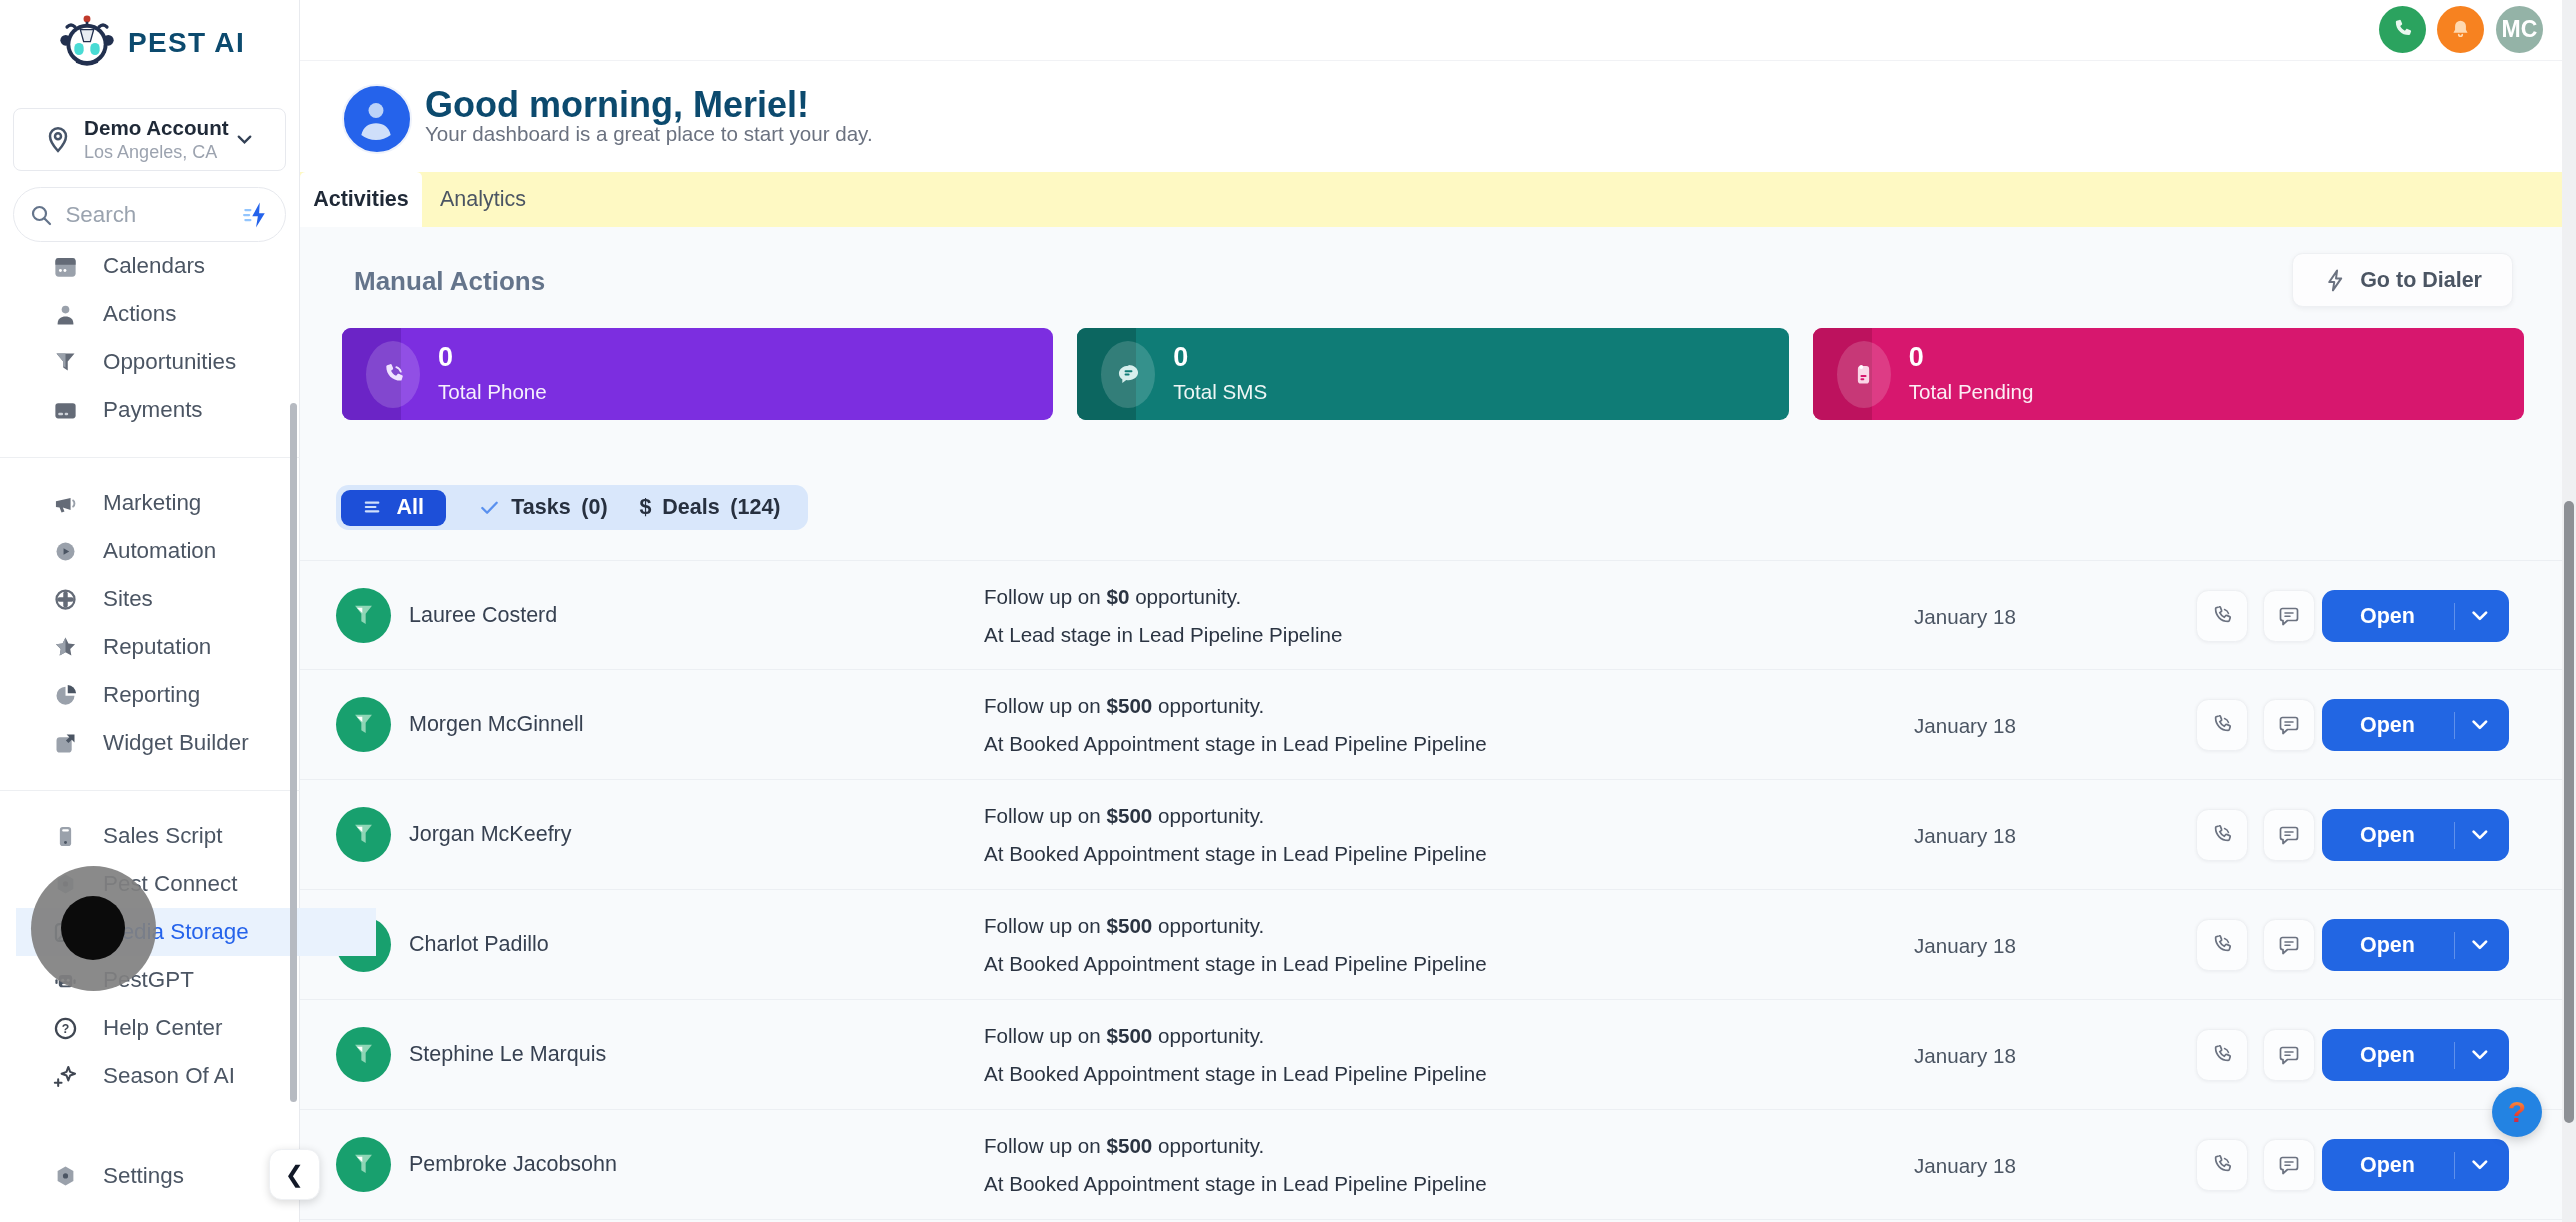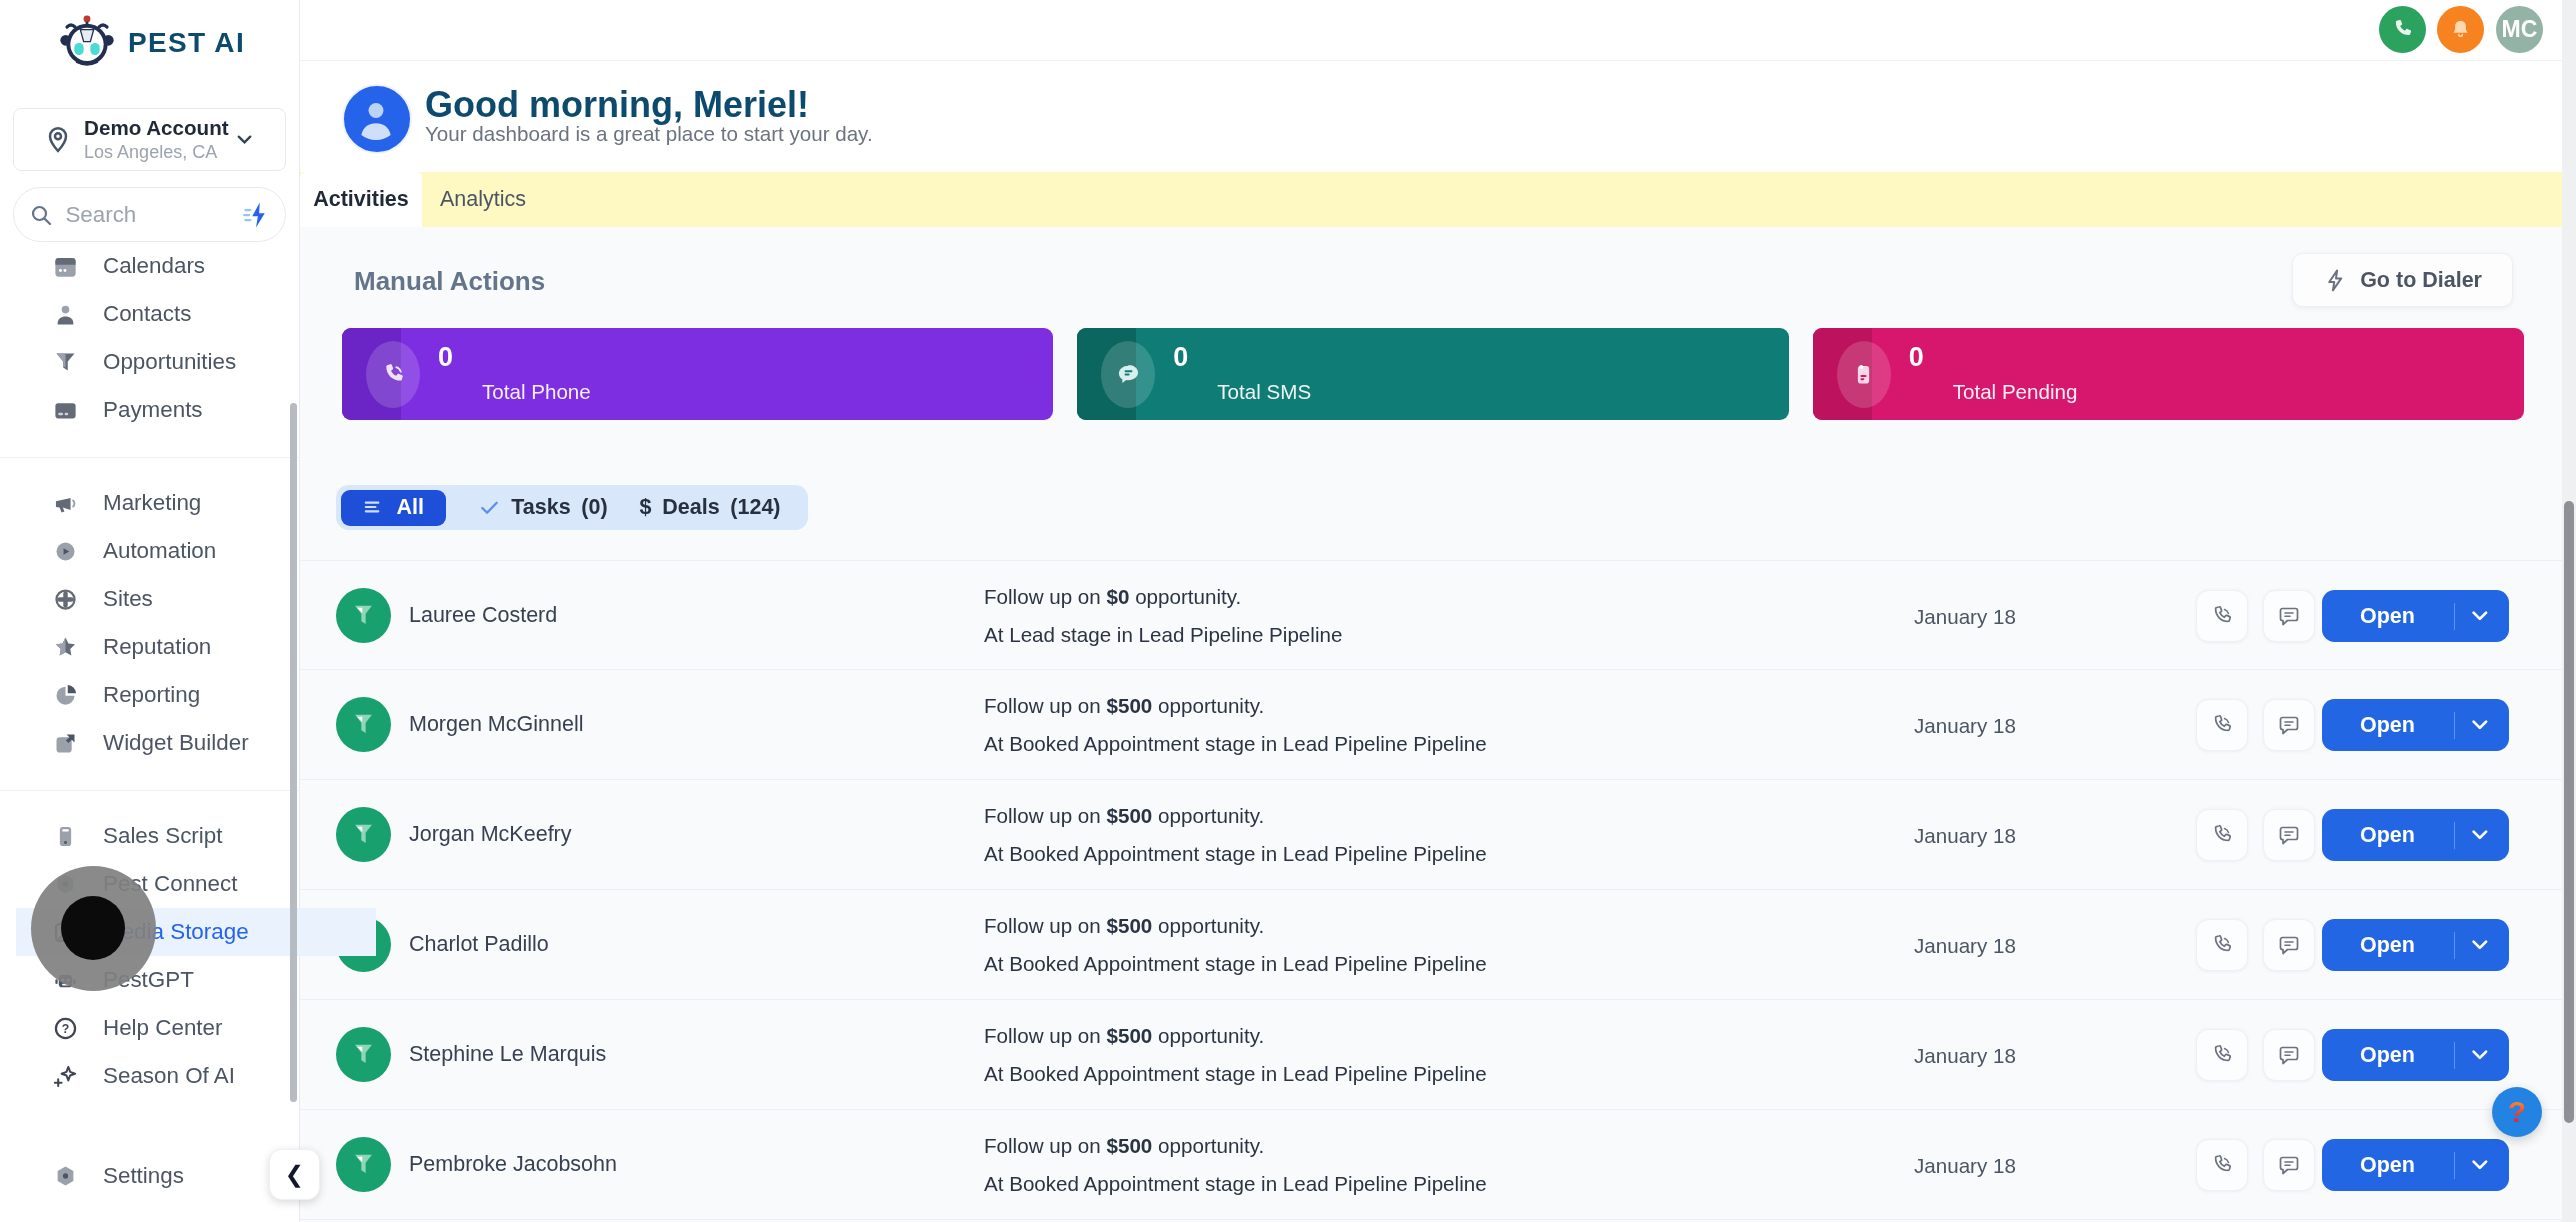"Contacts" span.lbl { text: Contacts -> Actions }
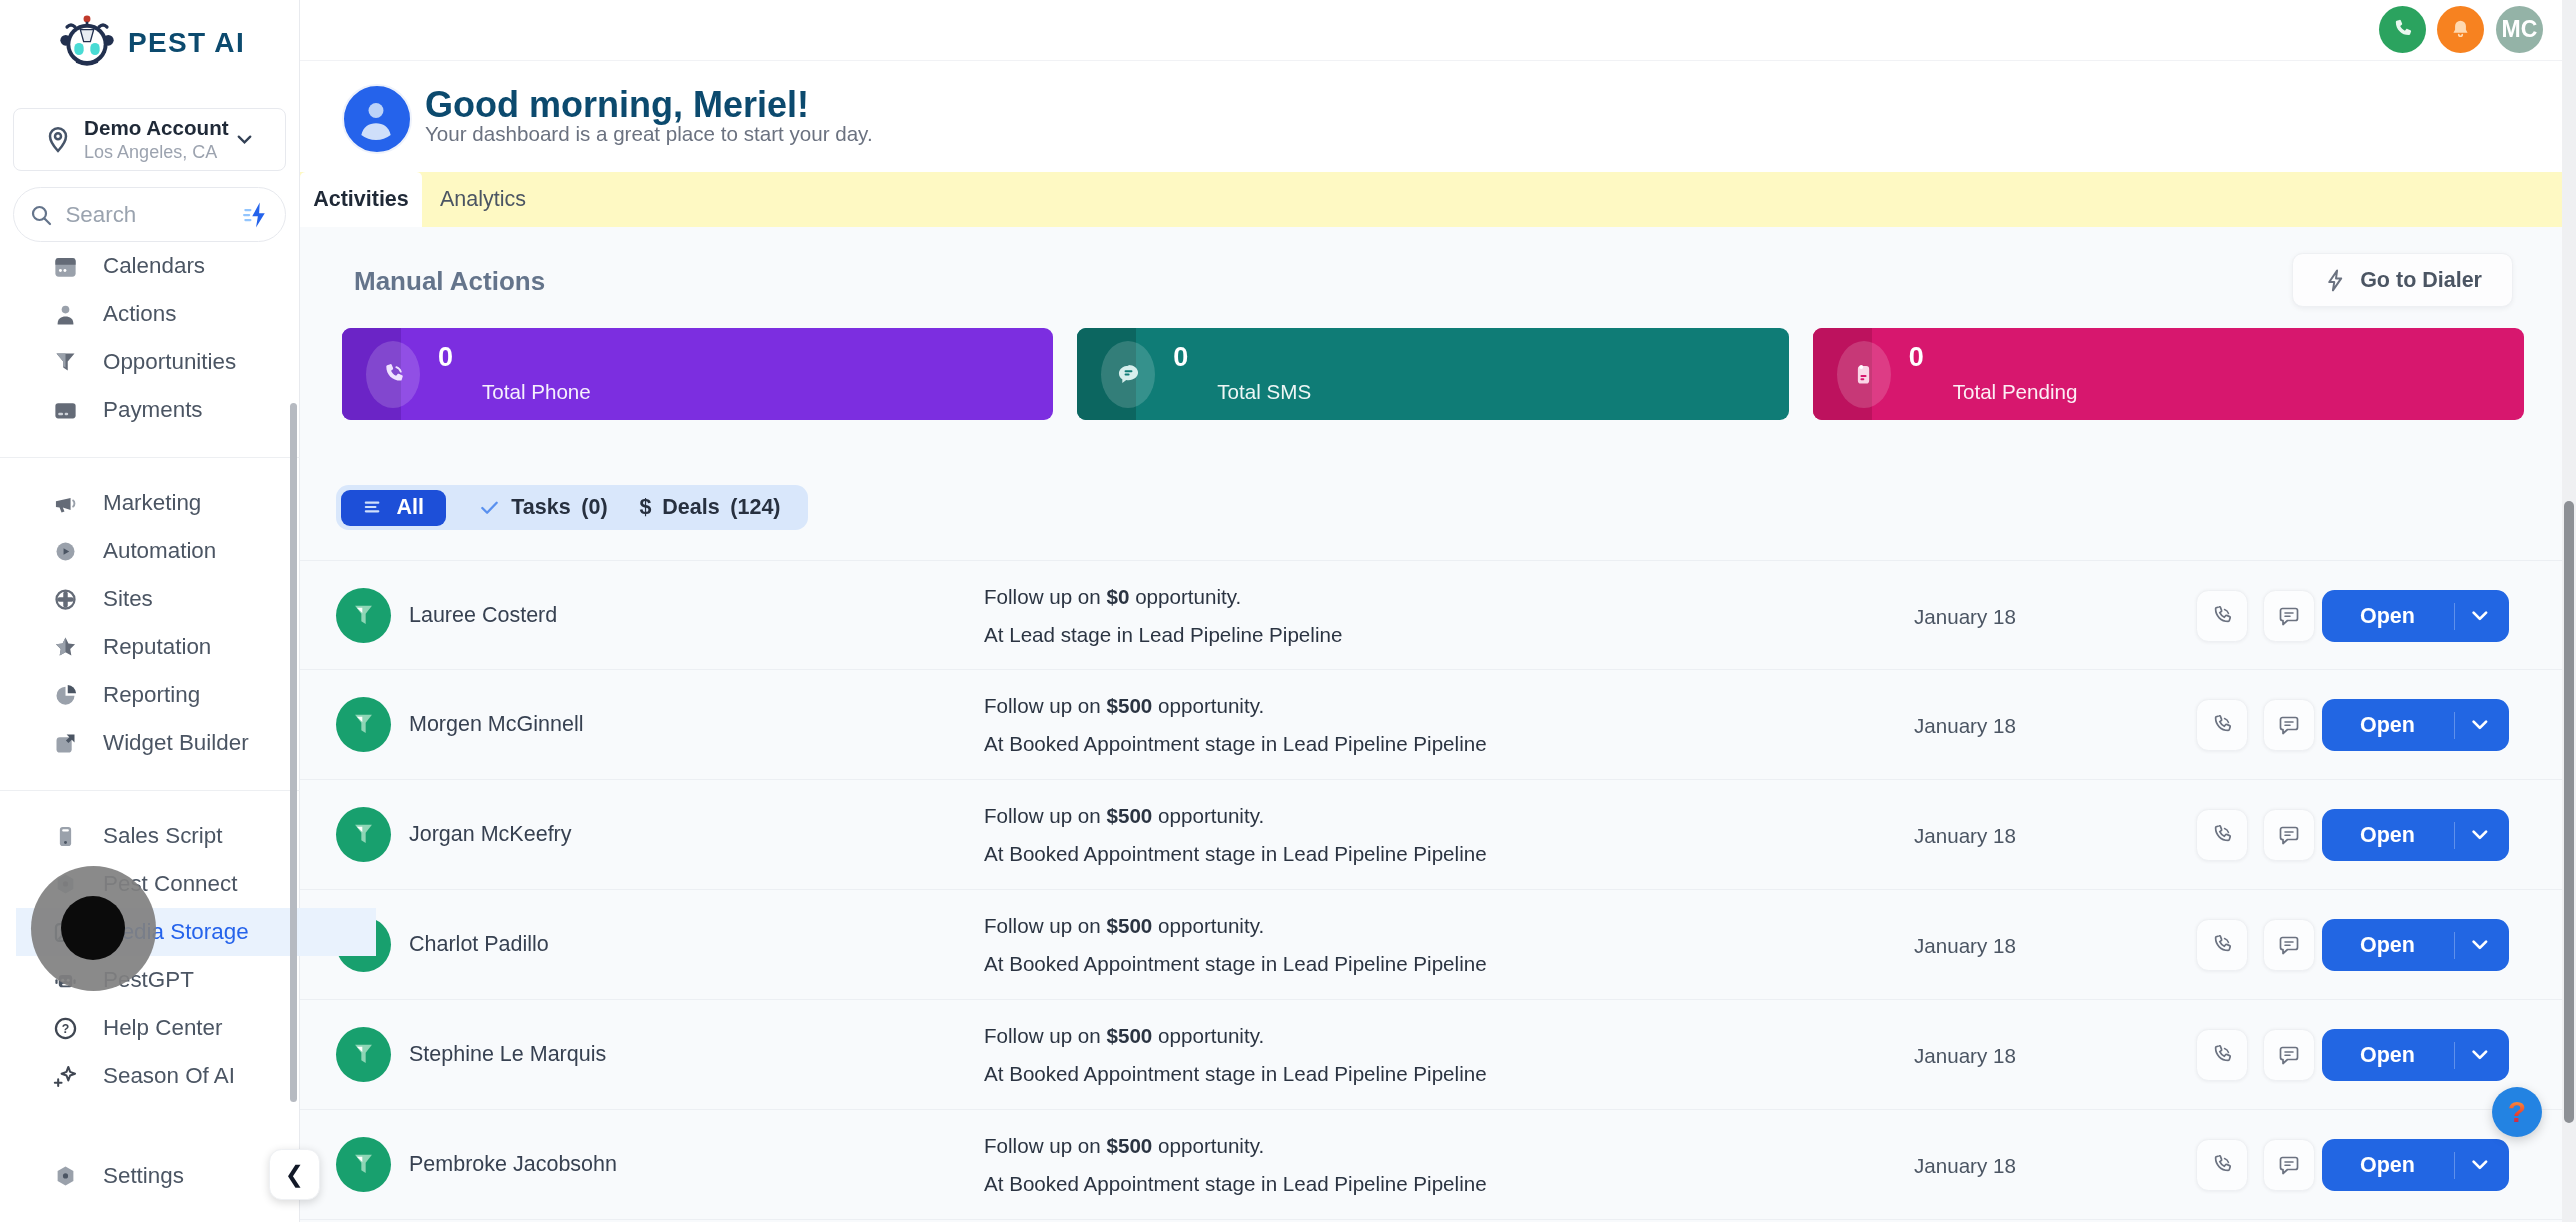"Total Phone" .card .cap { margin-left: 44px -> none }
